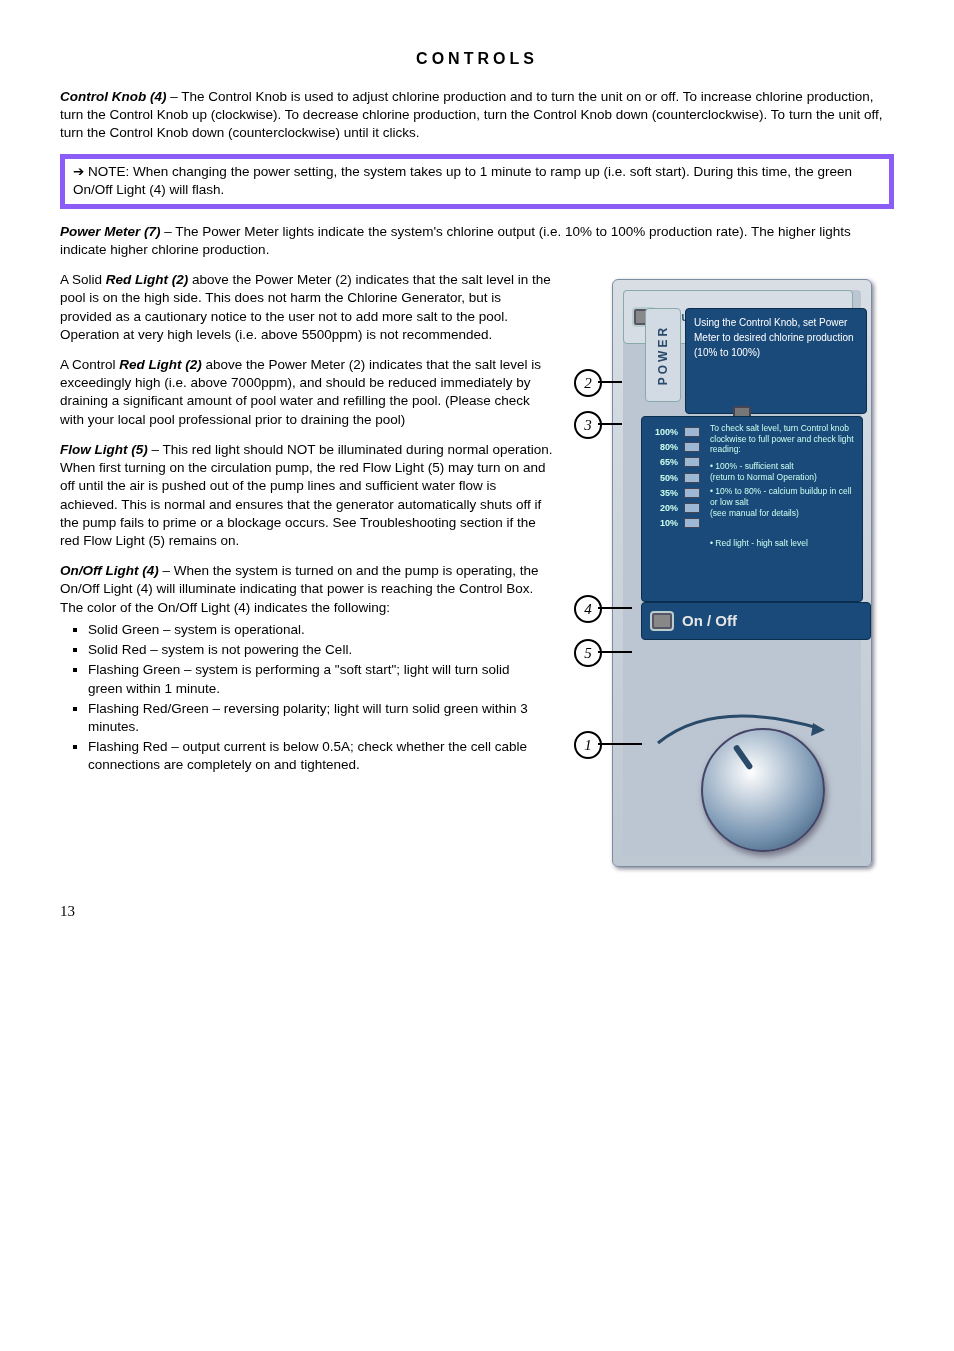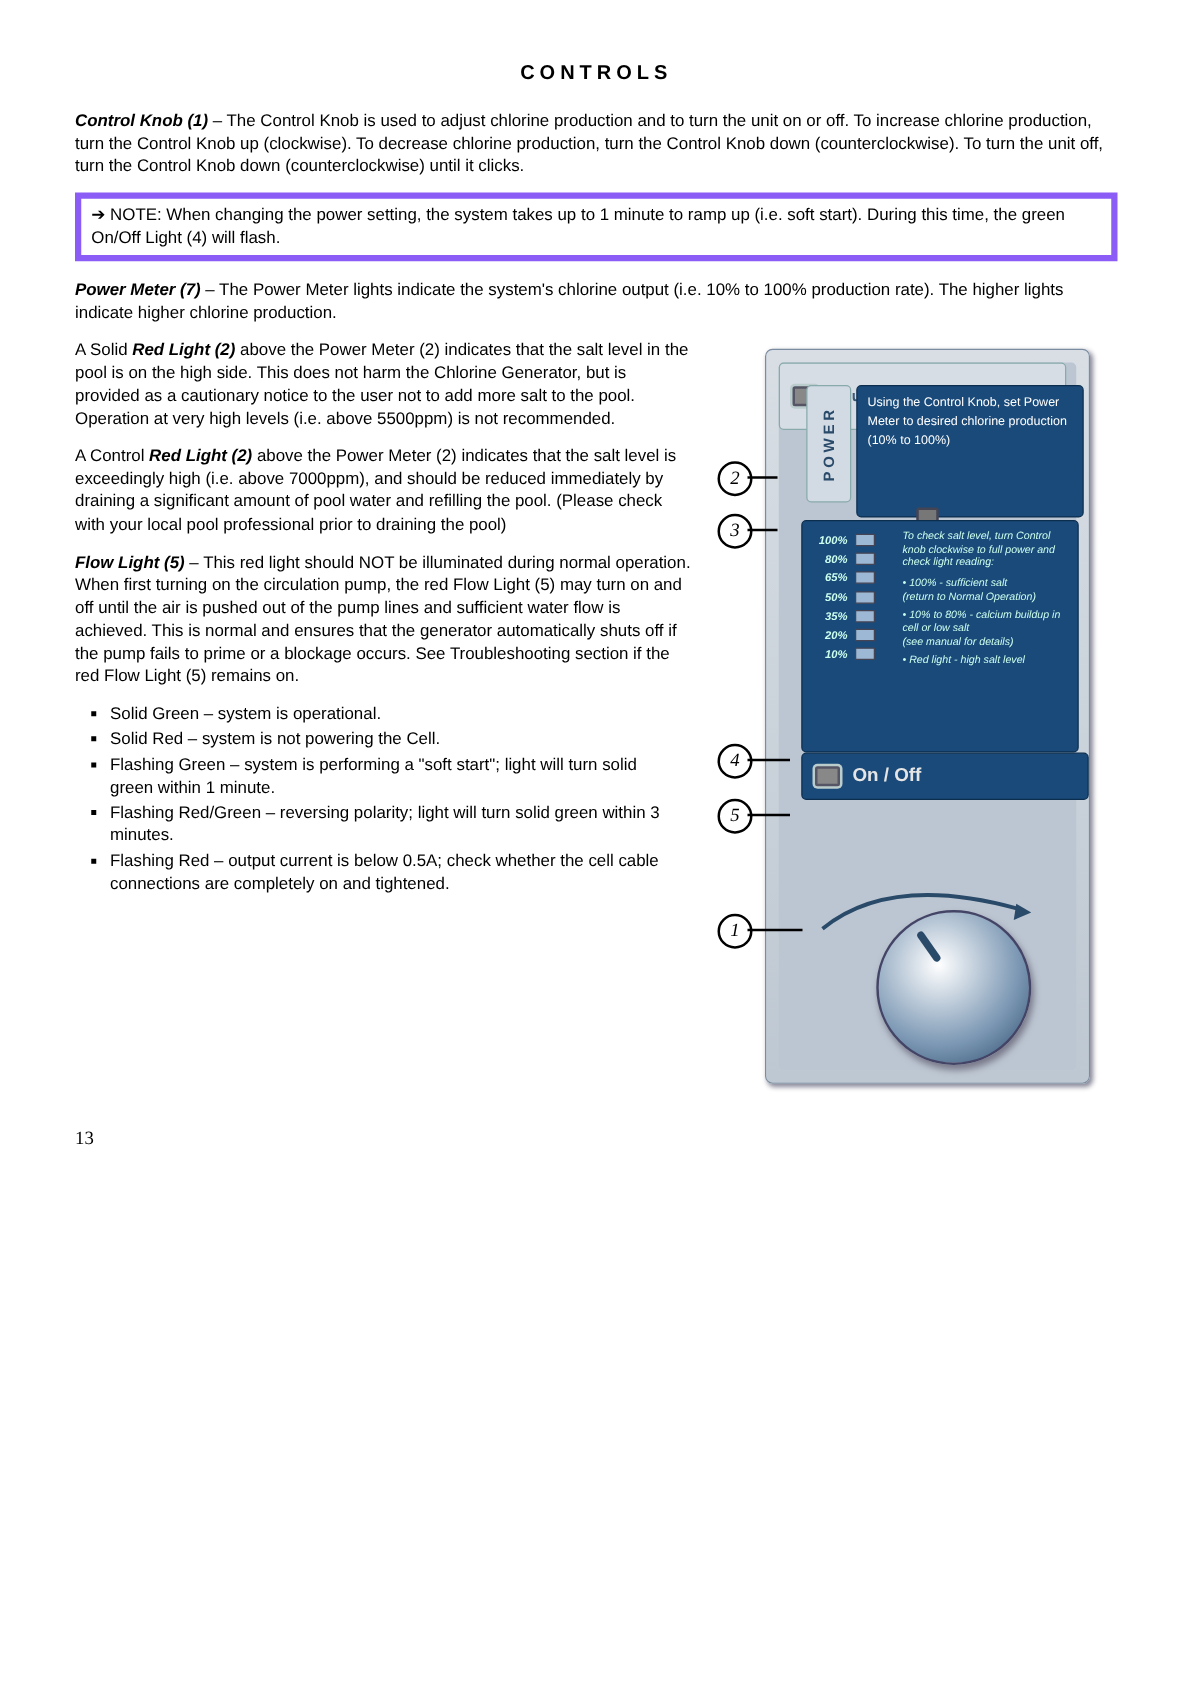"Control Knob (1)" i { text: 1 -> 4 }
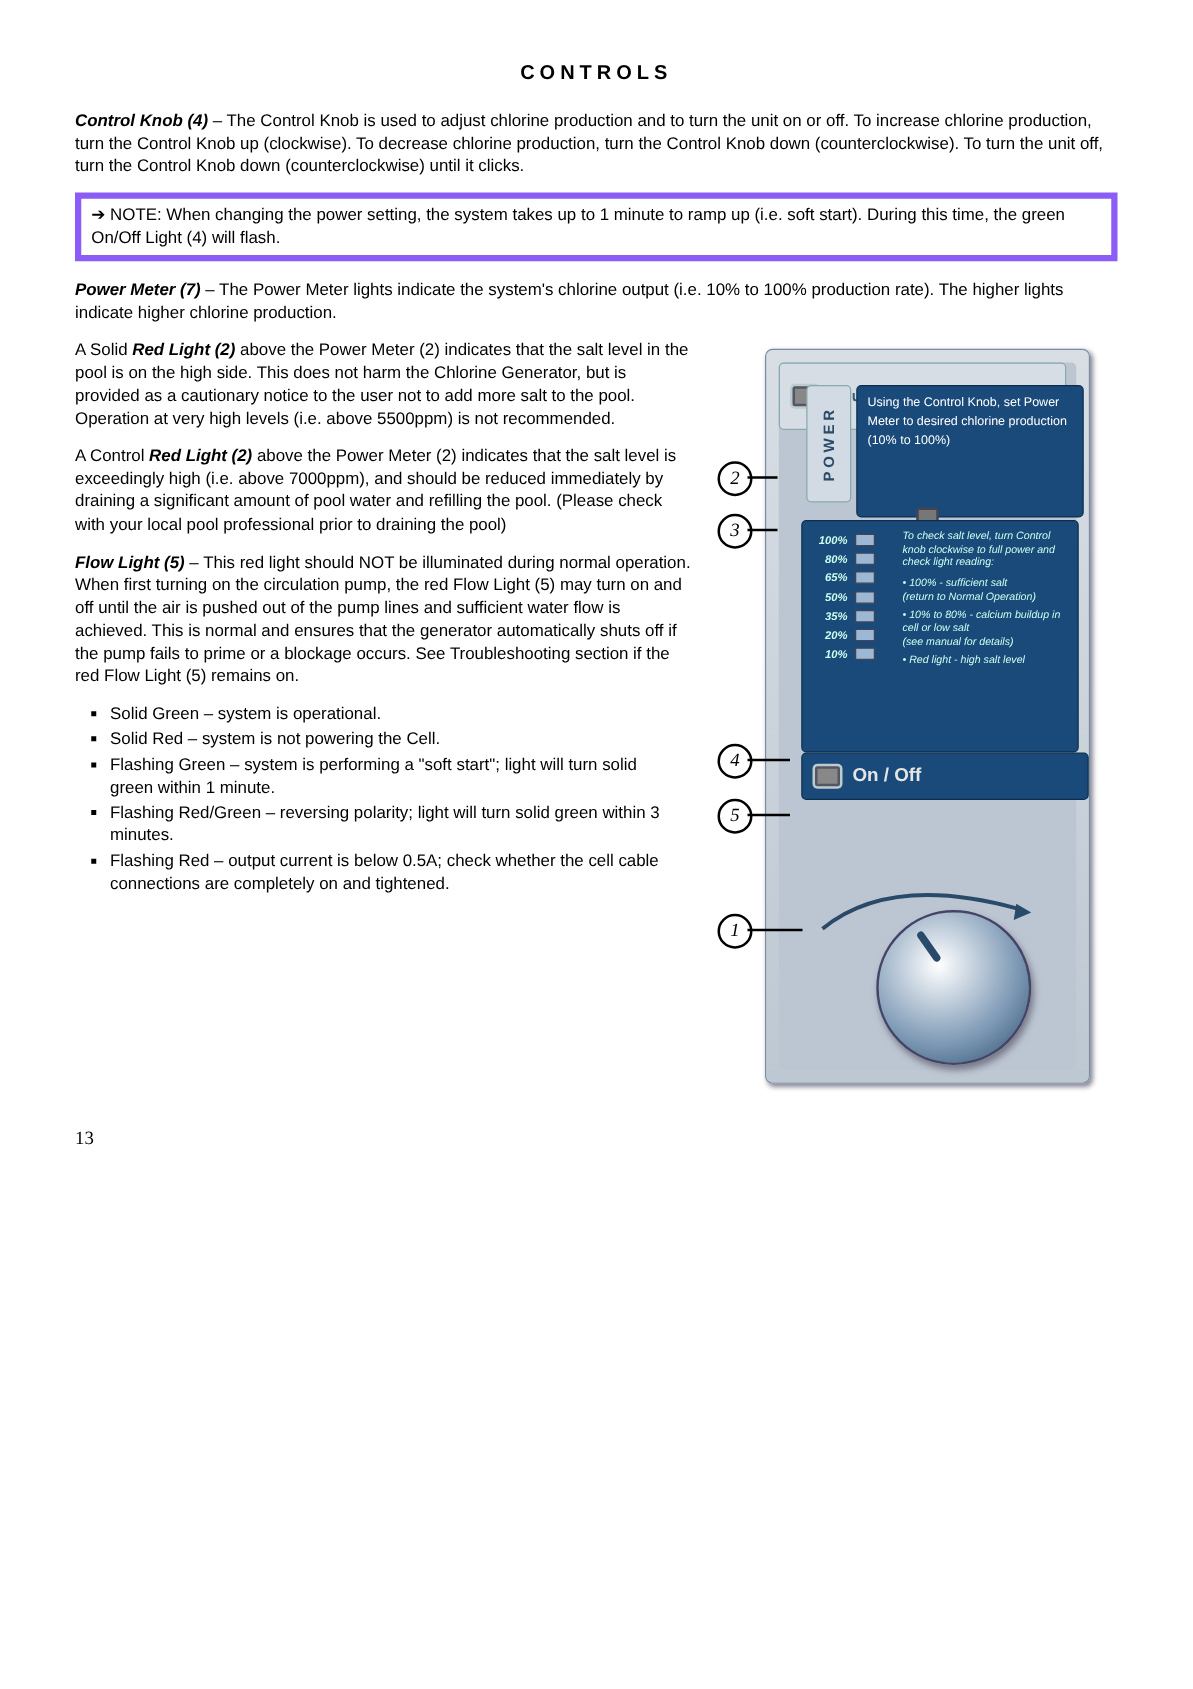"100%" div { font-style: italic -> none; gap: 18px -> 6px }
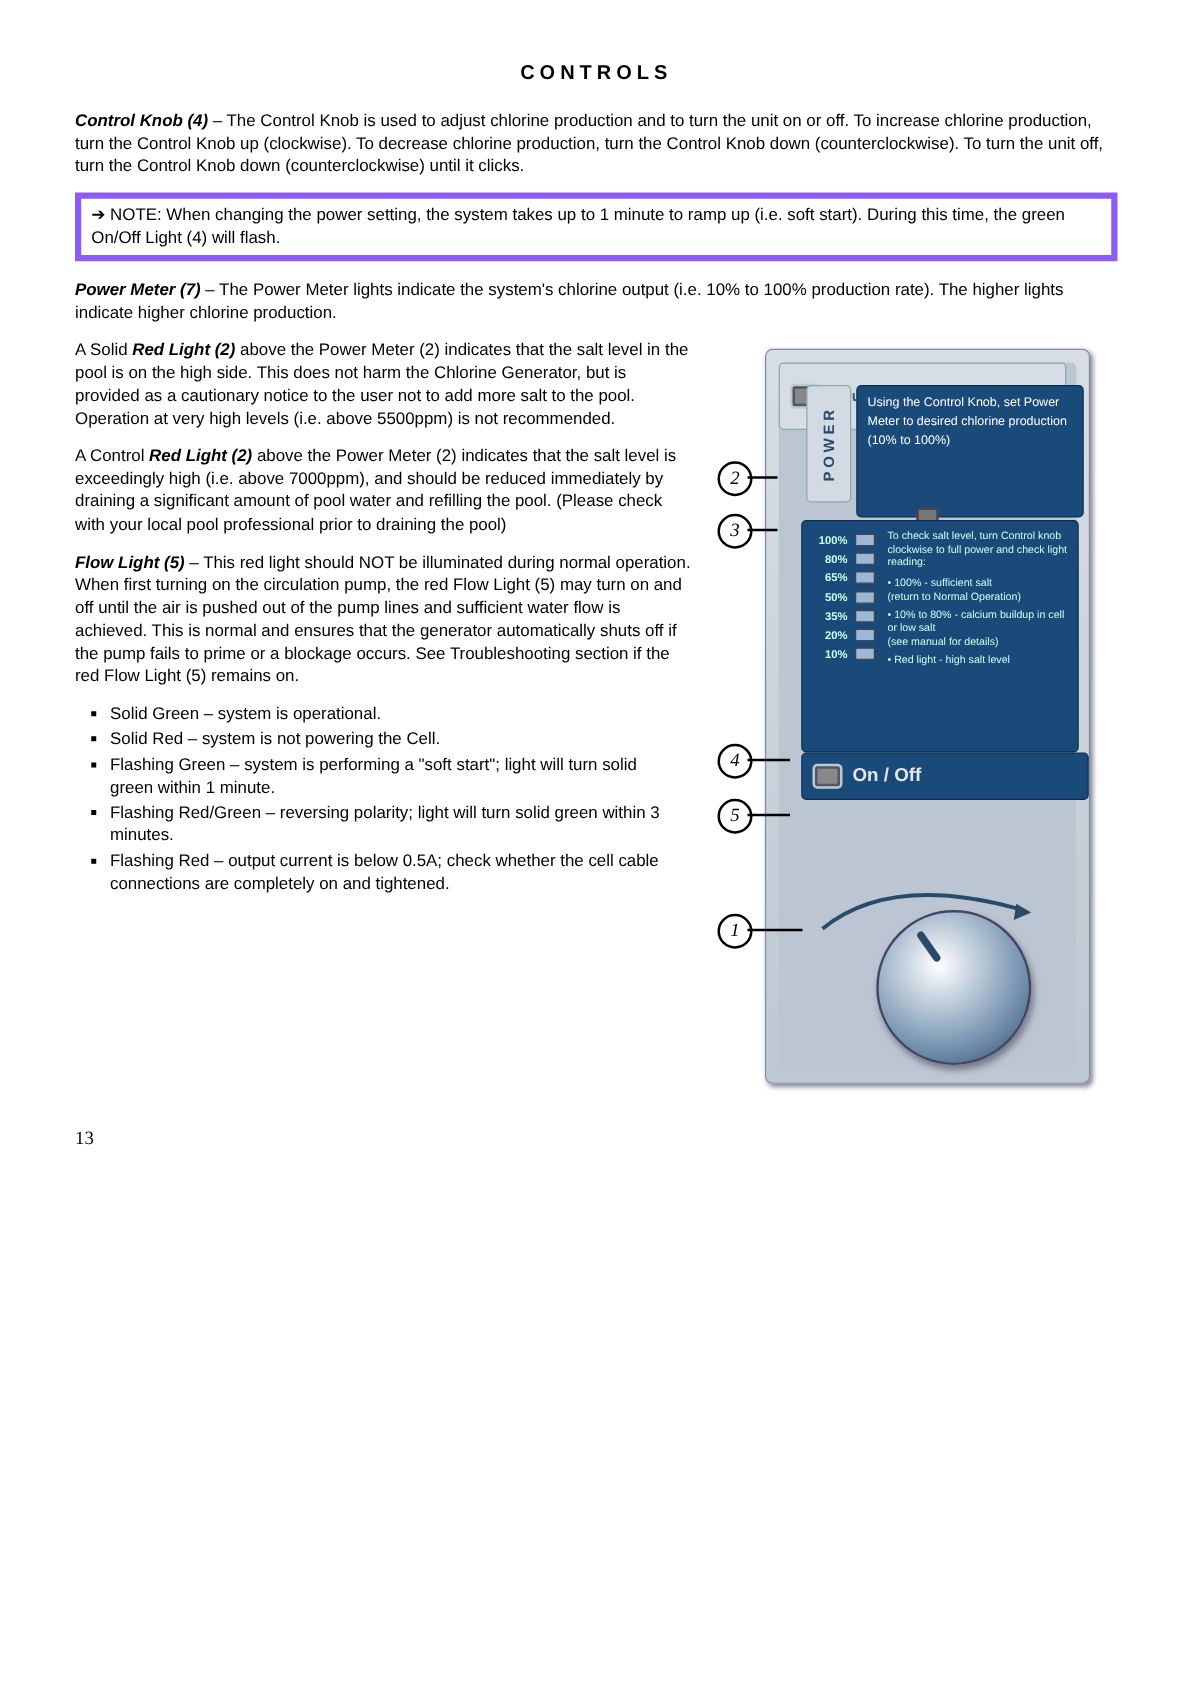"(see manual for details)" div { margin-bottom: 4px -> 20px }
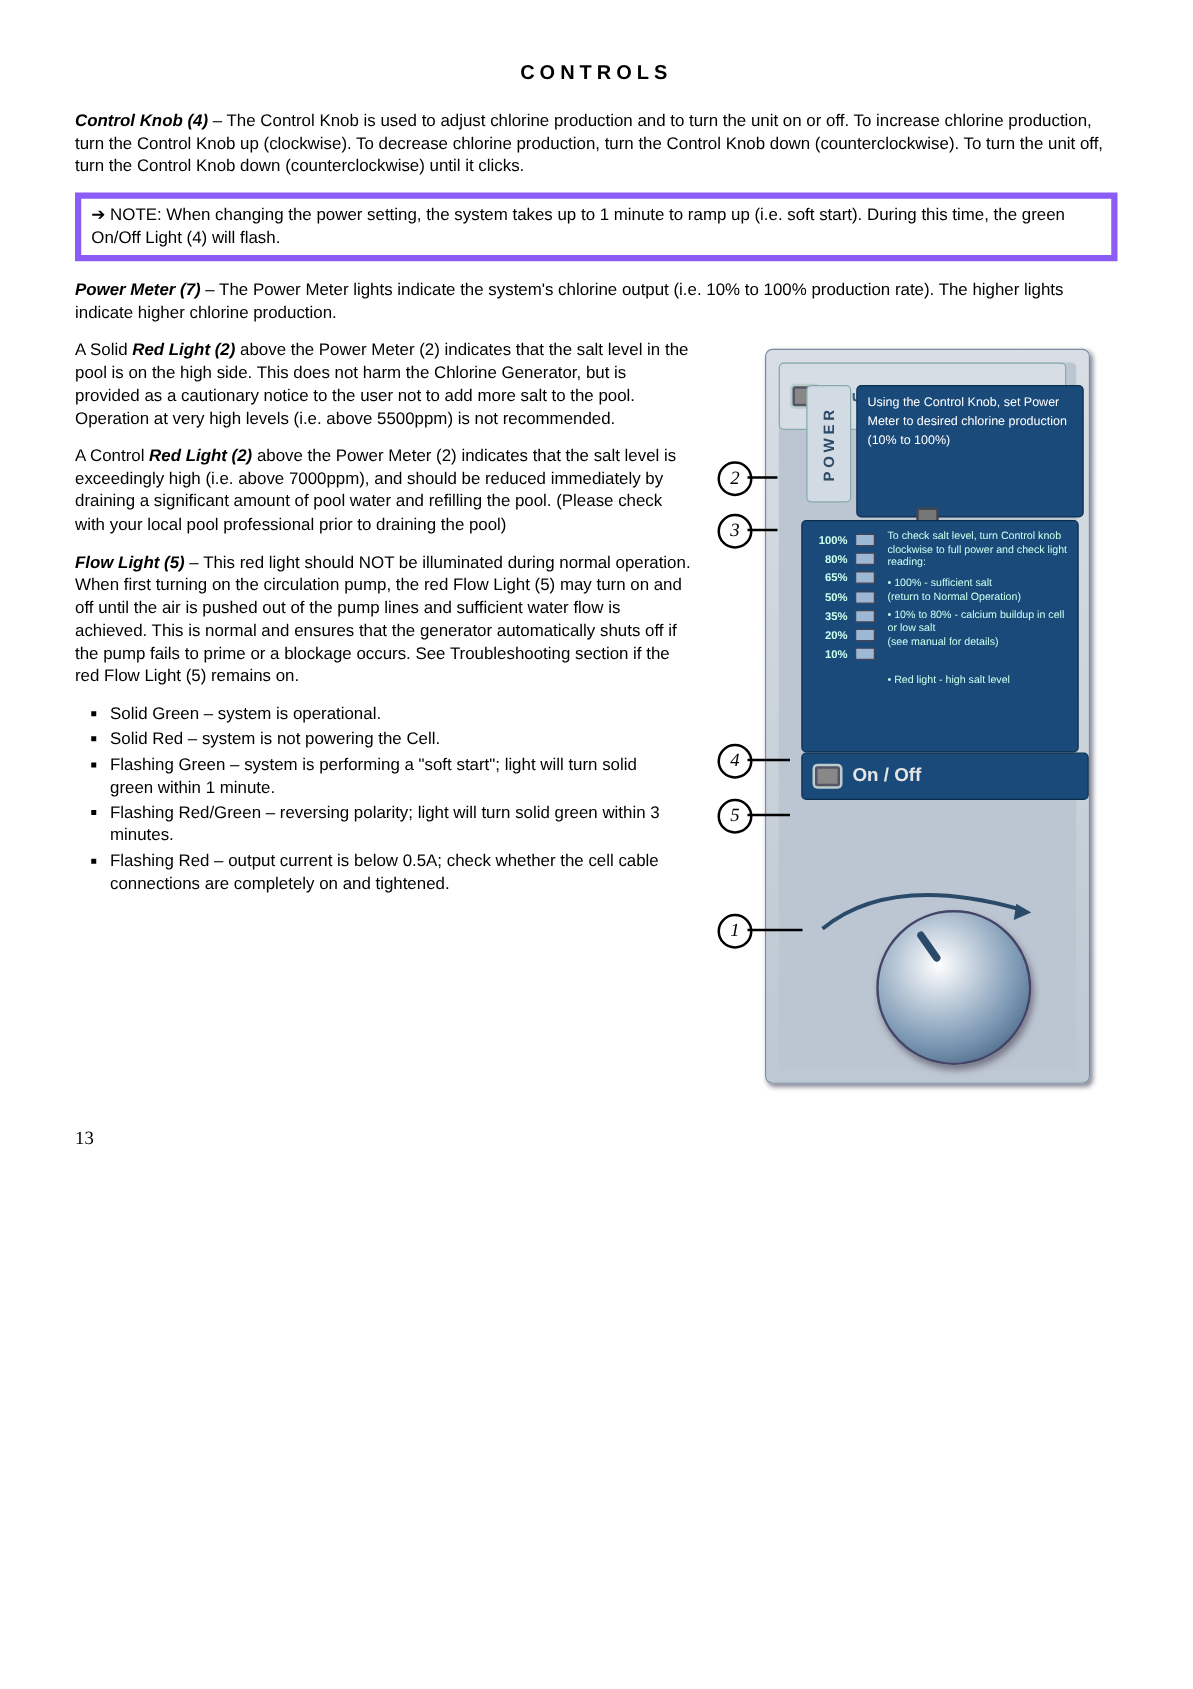"On/Off Light (4) – When" p { html: none -> <p> <b><i>On/Off Light (4)</i></b><span> – When the system is turned on and the pump is operating, the On/Off Light (4) will illuminate indicating that power is reaching the Control Box. The color of the On/Off Light (4) indicates the following:</span> </p> }
